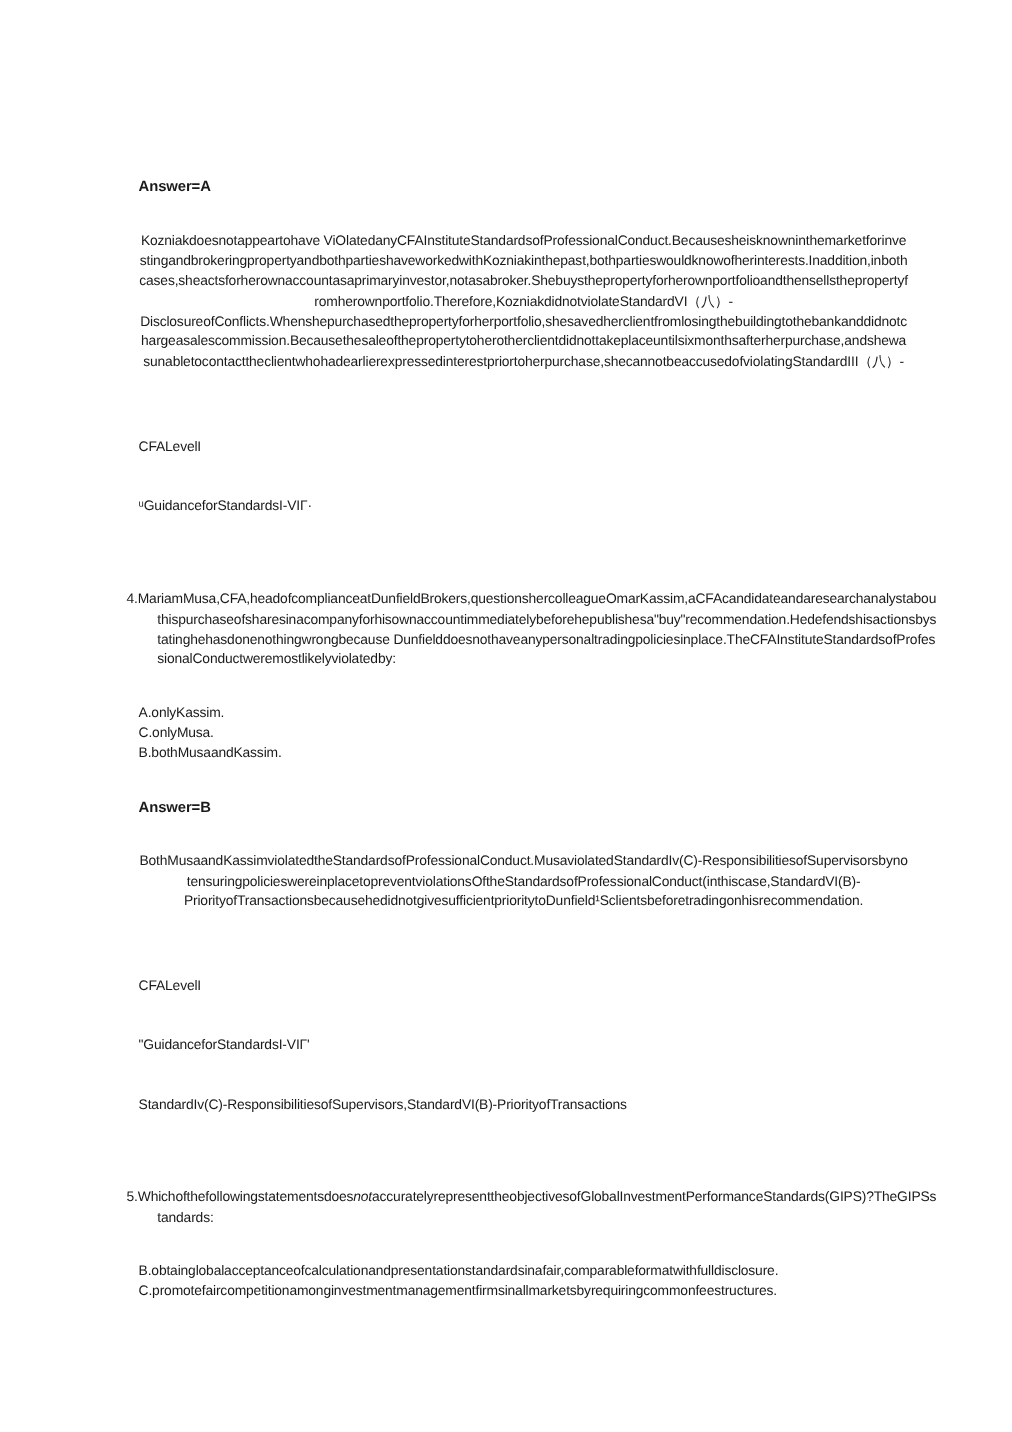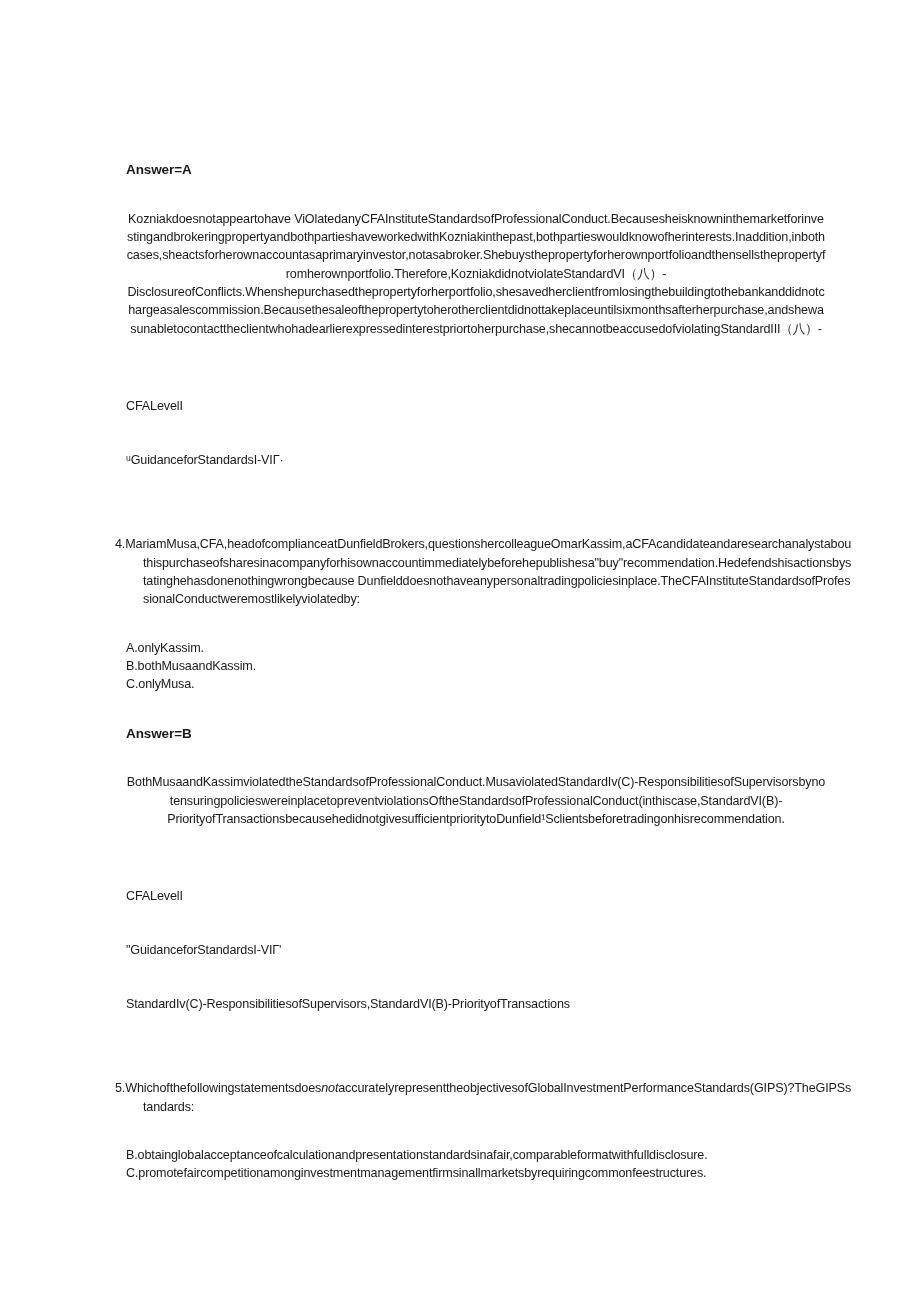"B.bothMusaandKassim." li.option { order: before "C.onlyMusa." -> after "C.onlyMusa." }
